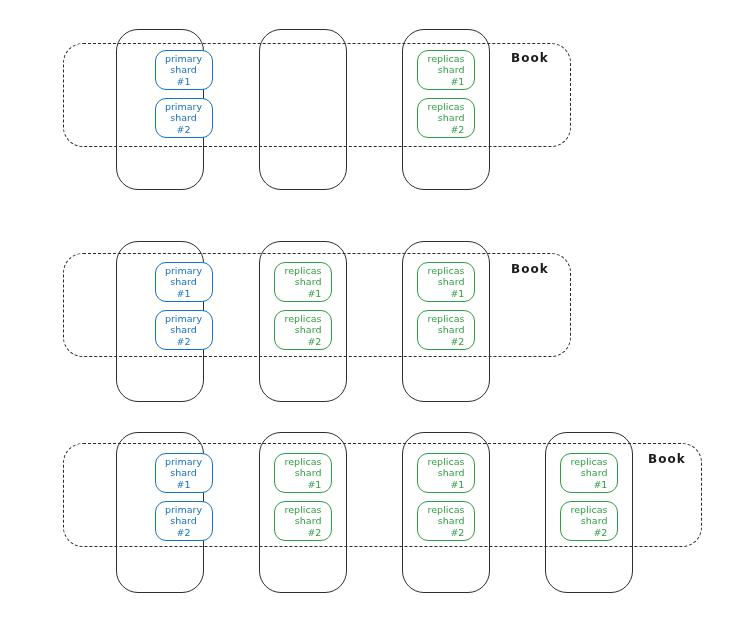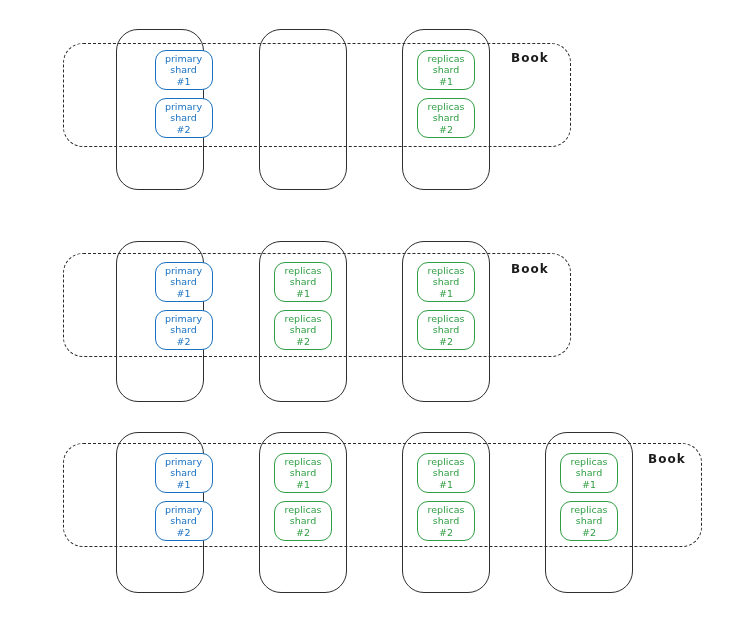"replicas" .shard.replica { text-align: none -> right }
